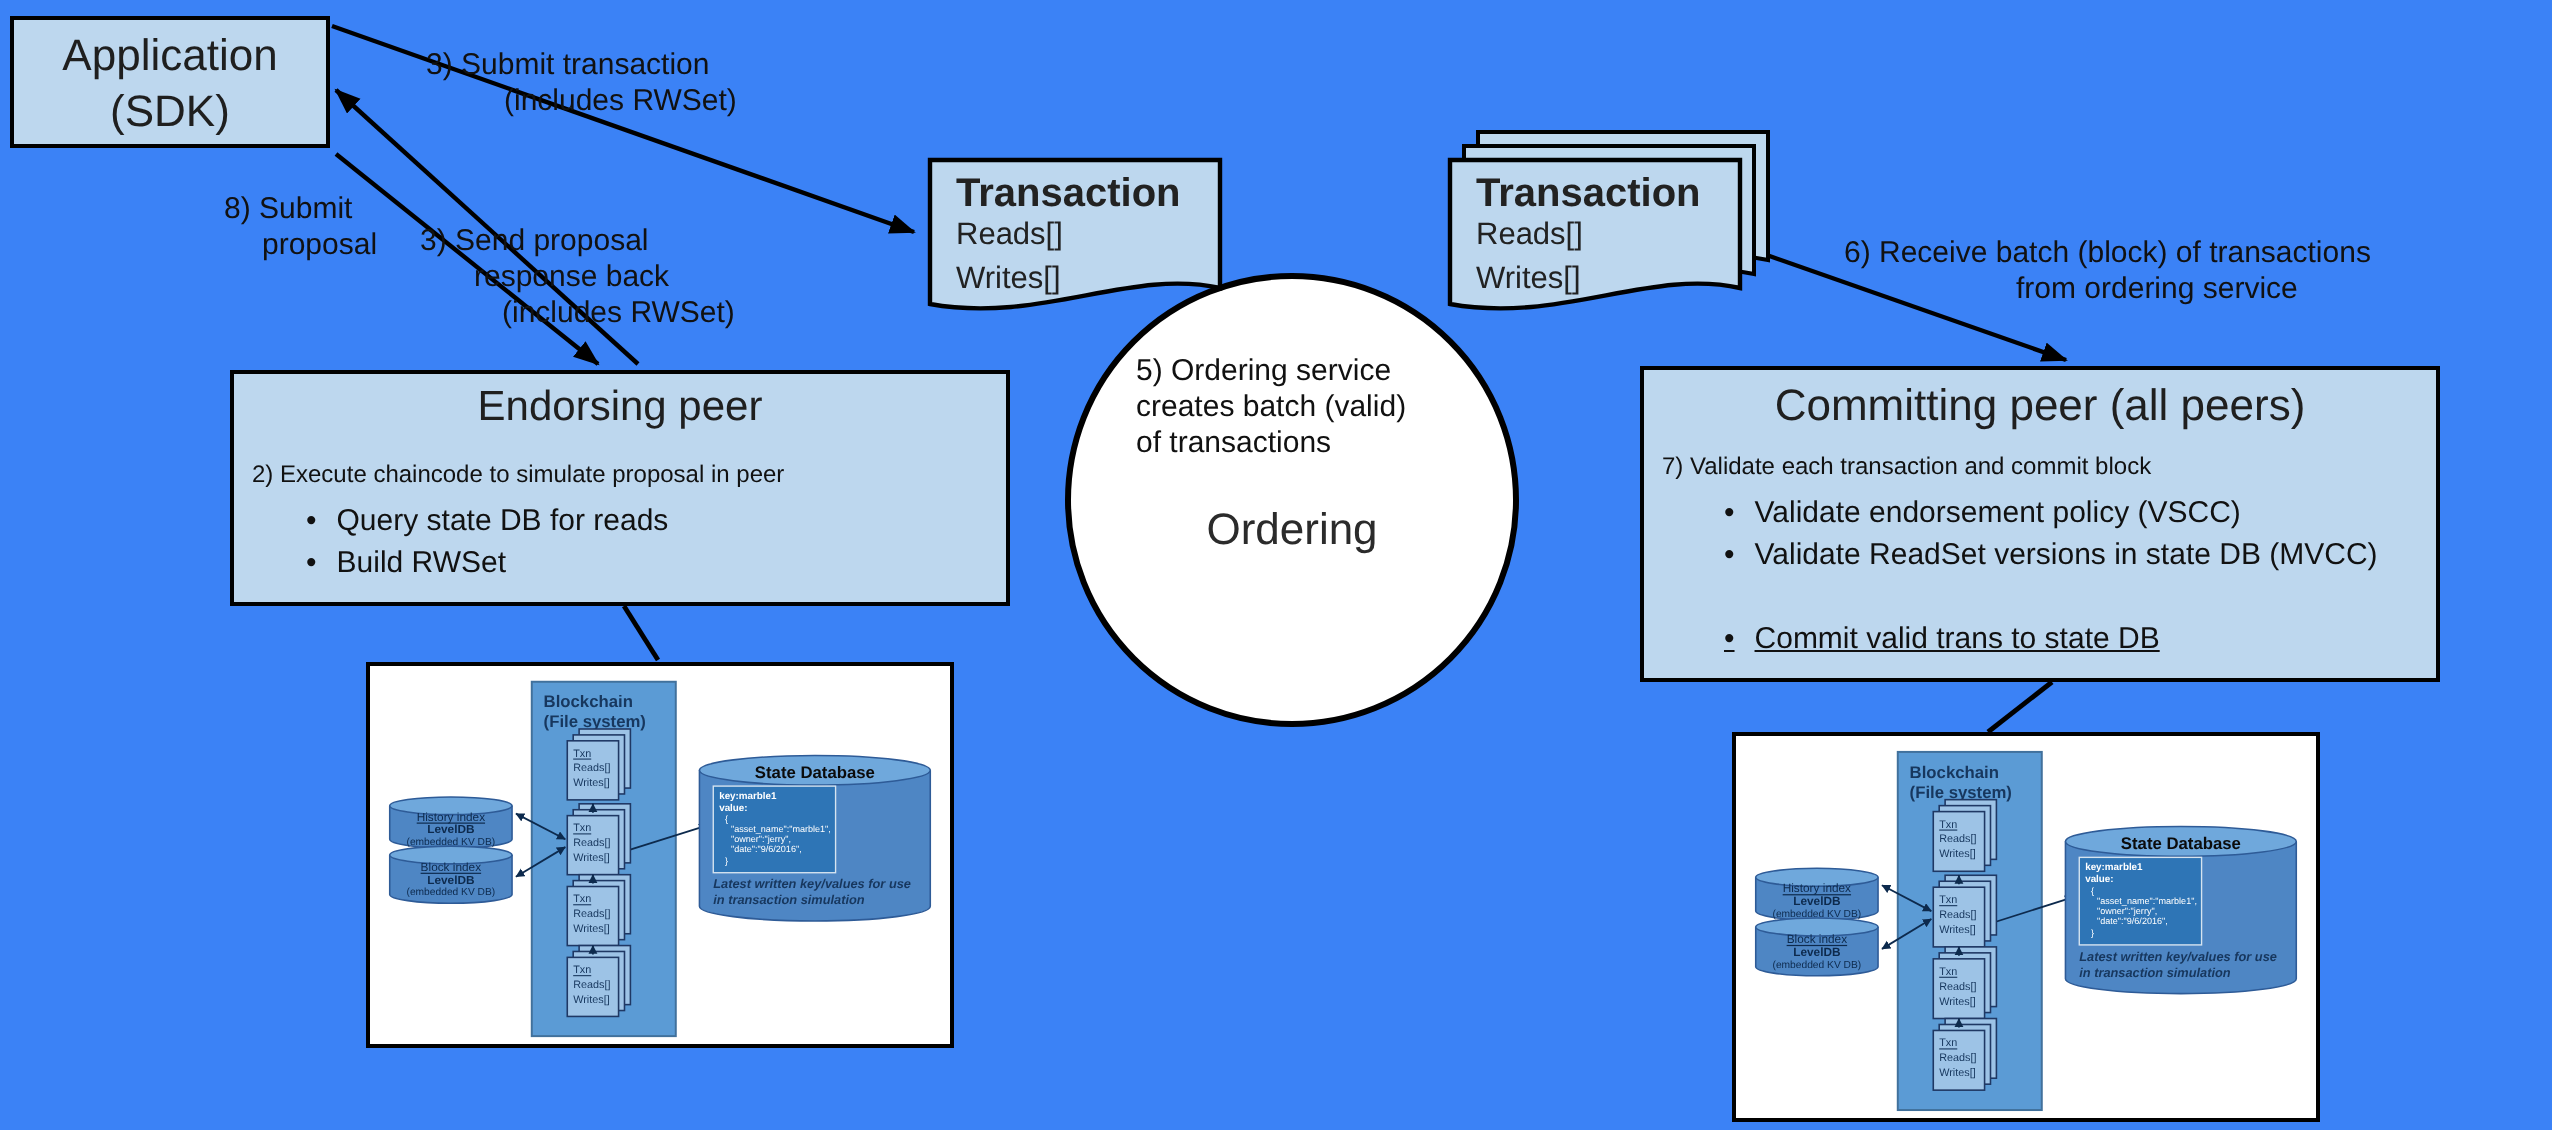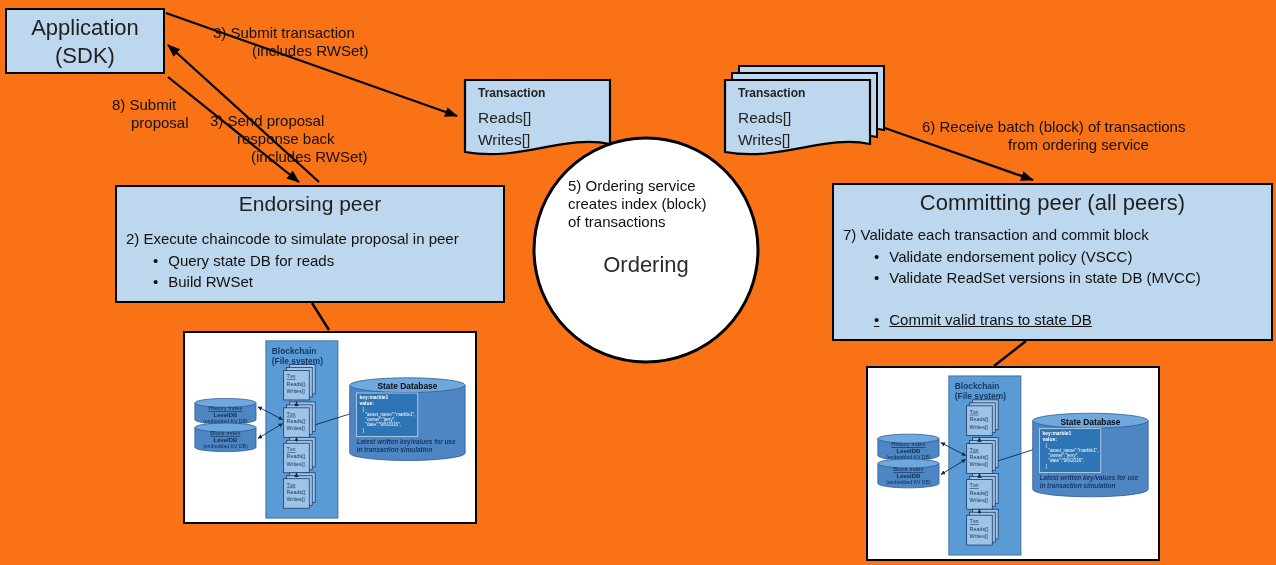"Application" #canvas { background: #f97316 -> #3b82f6 }
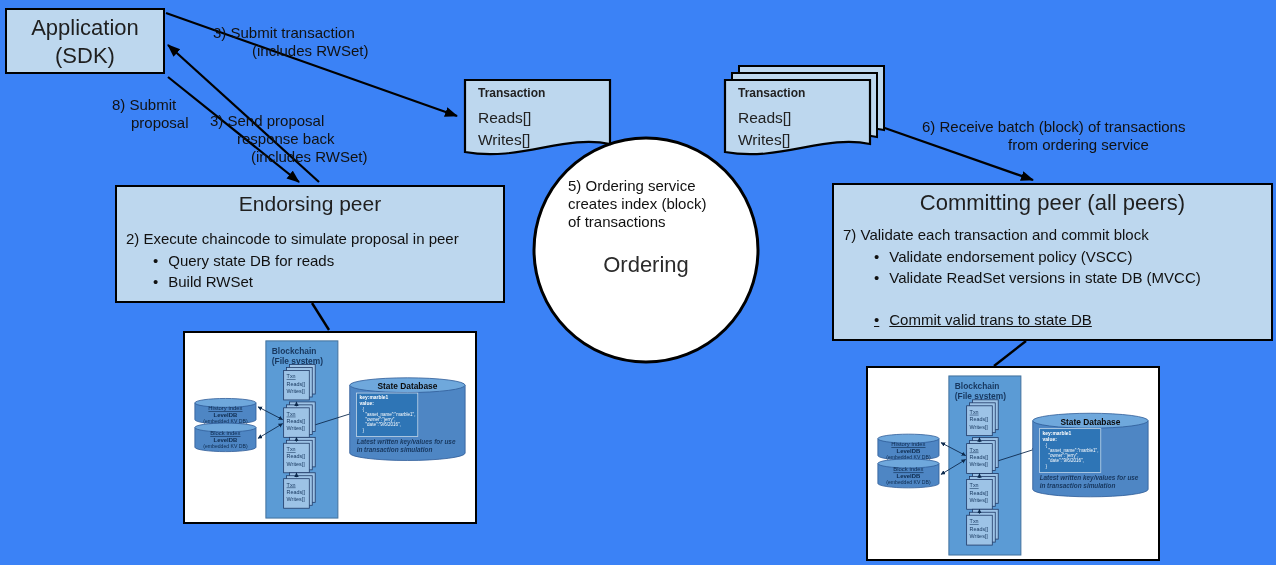"Transaction" .doctitle { font-size: 12px -> 20px }
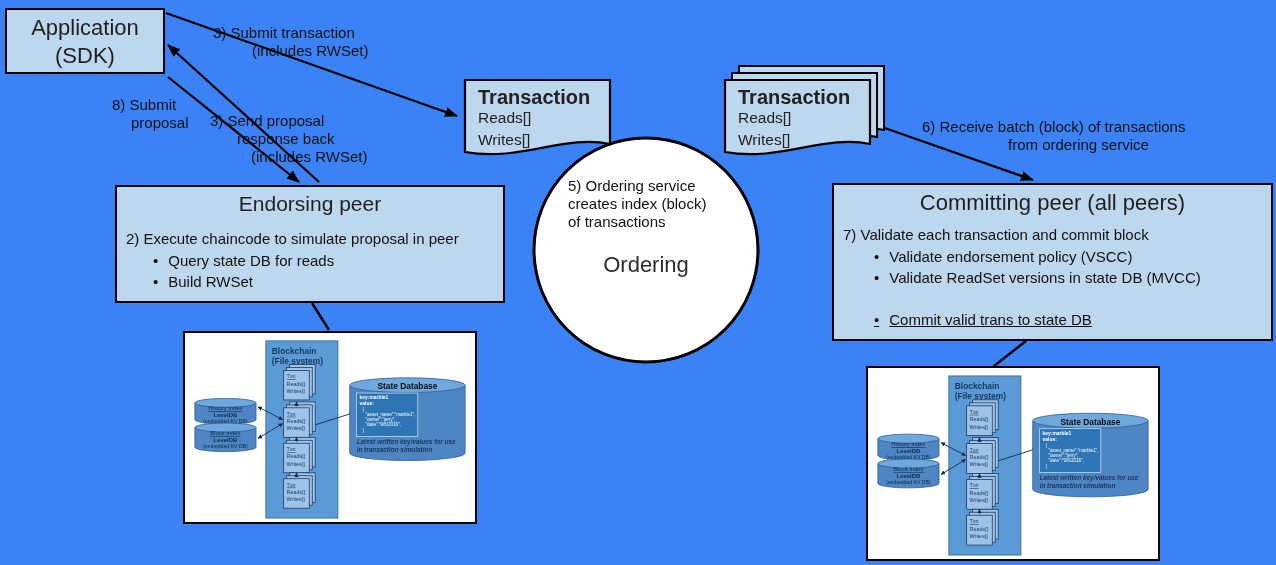"creates index (block)" div.lbl { text: index (block -> batch (valid }
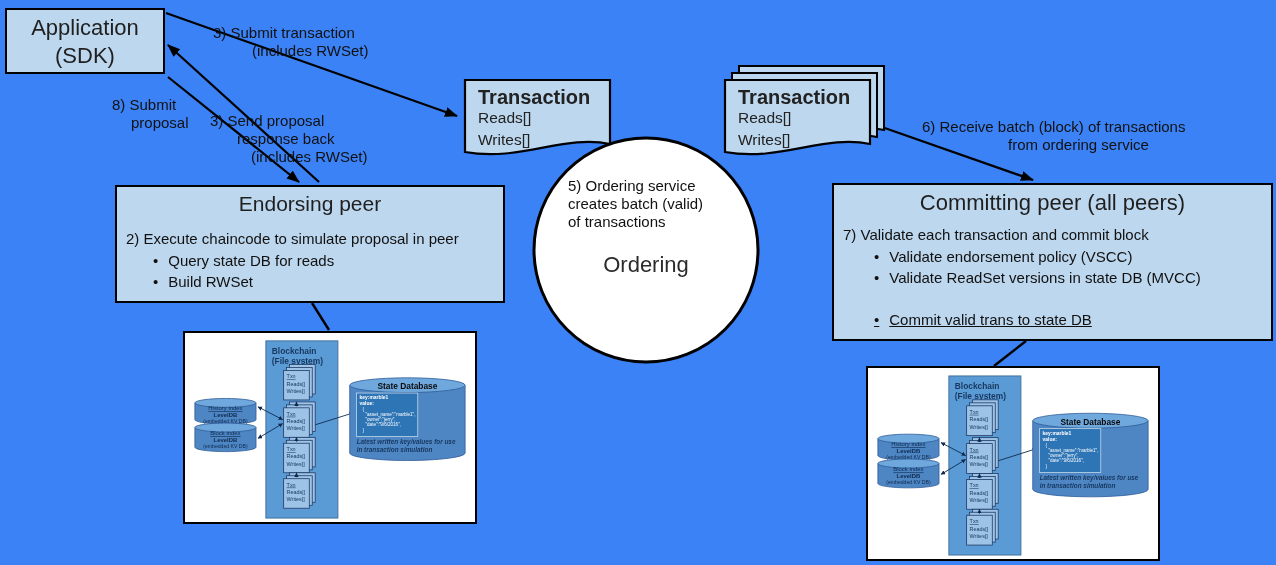"Committing peer (all peers)" div.bluebox { margin-left: 12px -> none; width: 441px -> 400px }
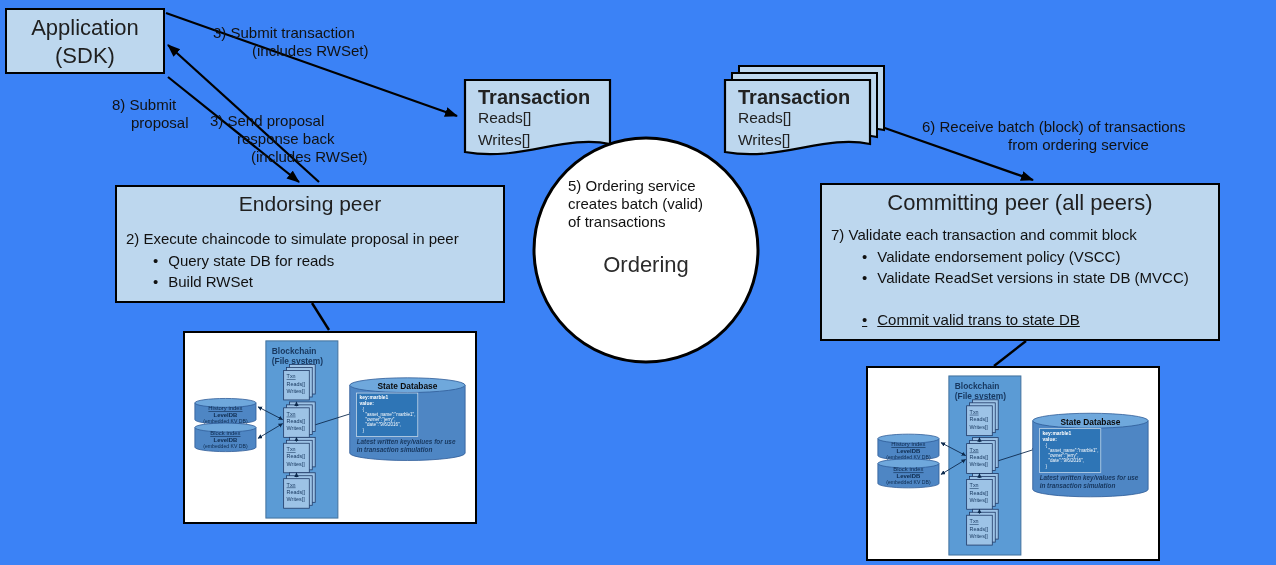"2) Execute chaincode to simulate" .boxstep { font-size: 15px -> 12px }
